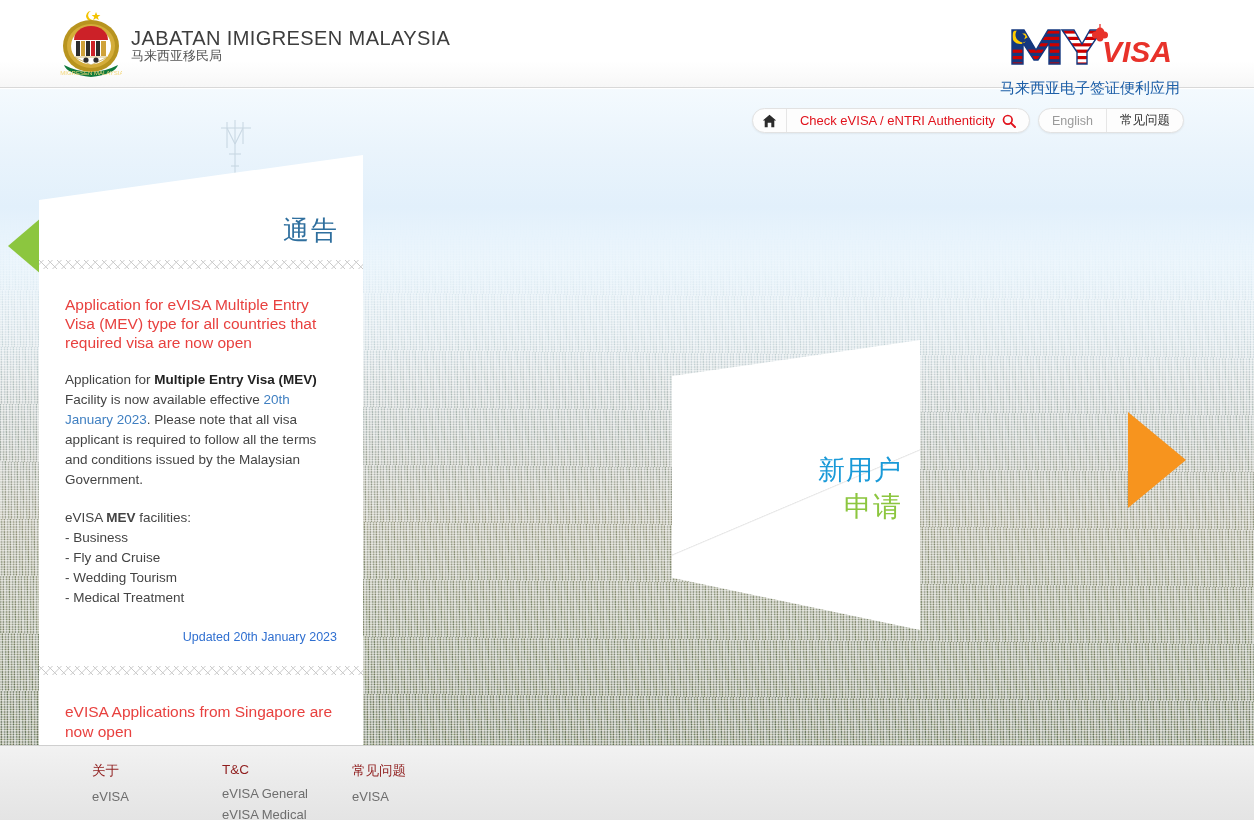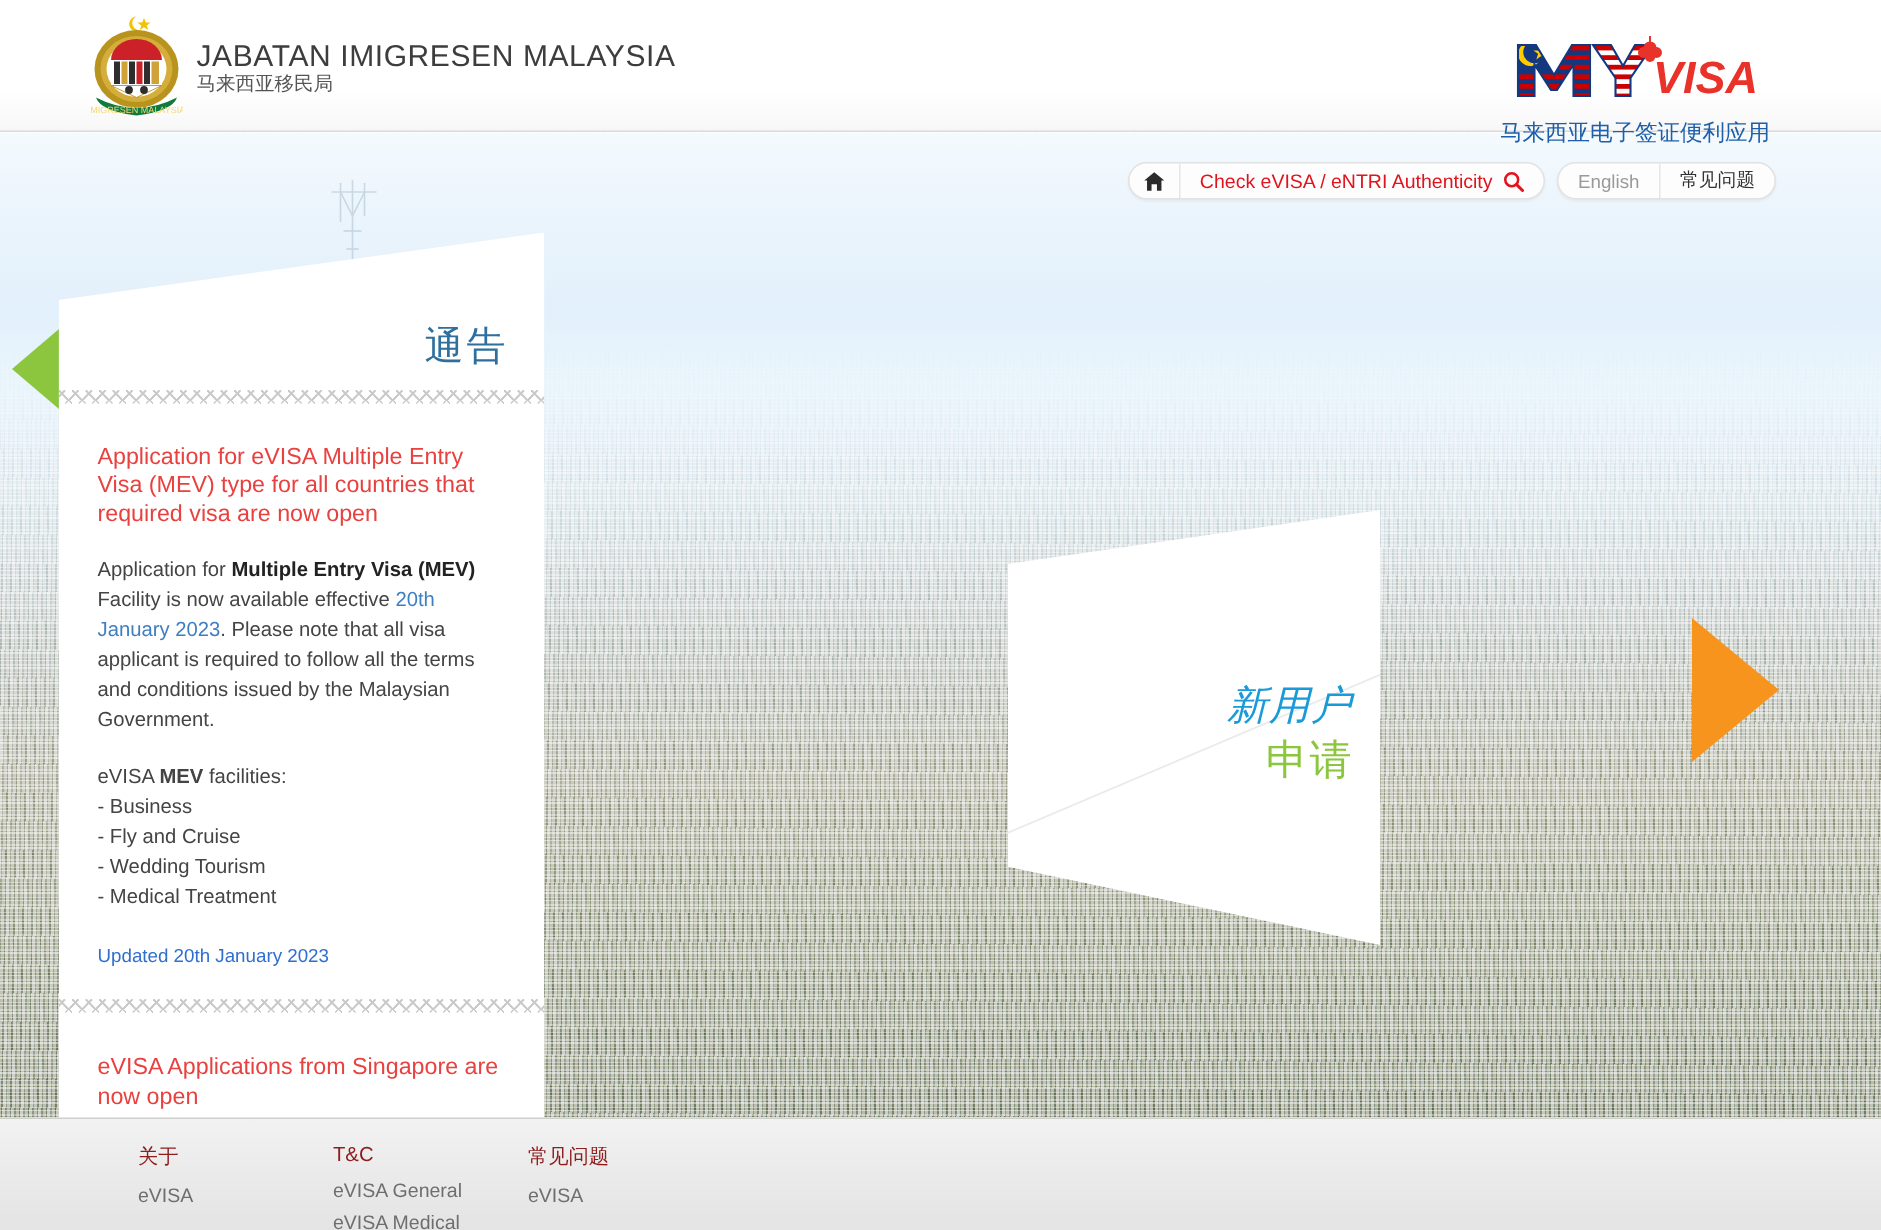"新用户" .card-new .label-main { font-style: italic -> none }
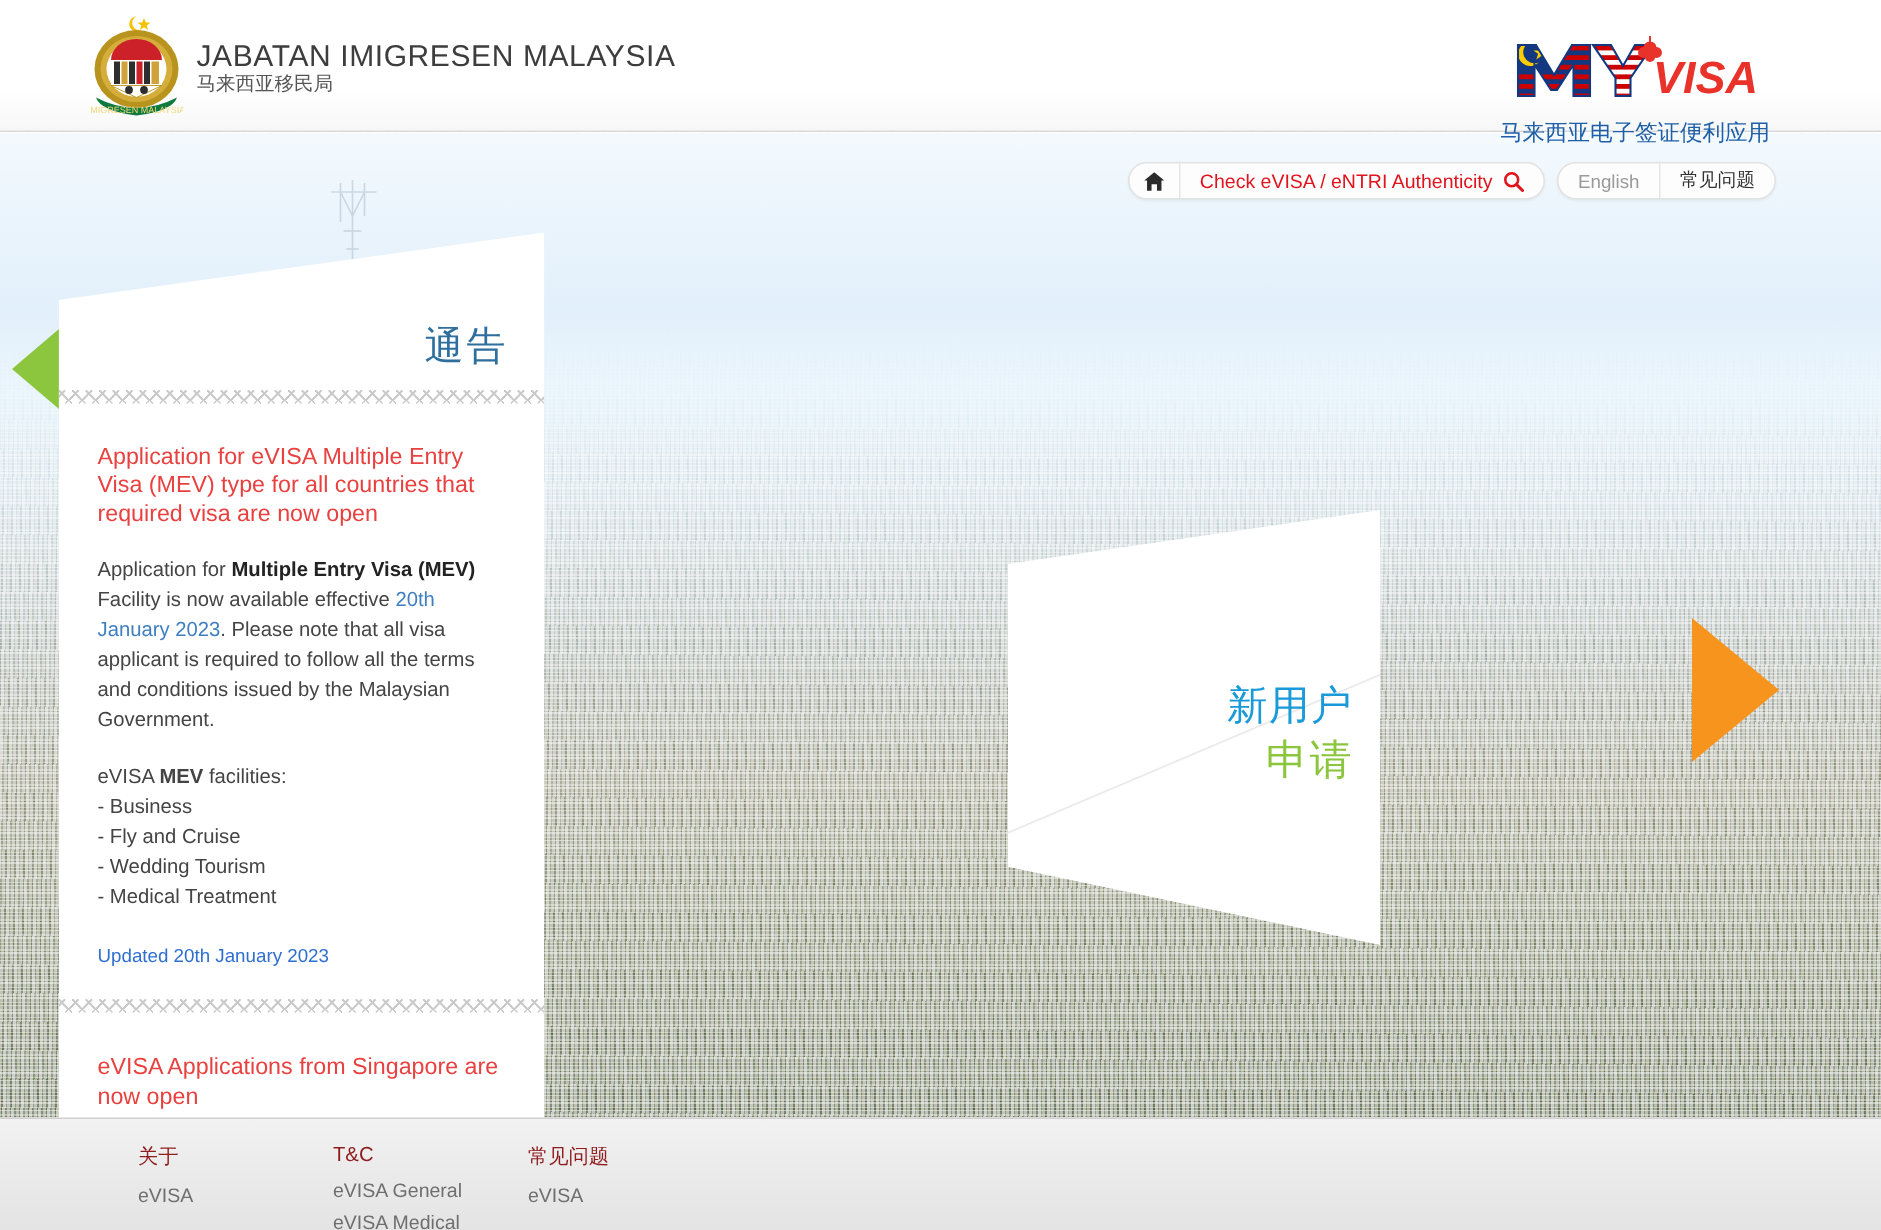"Updated 20th January 2023" .notice-updated { text-align: left -> right }
